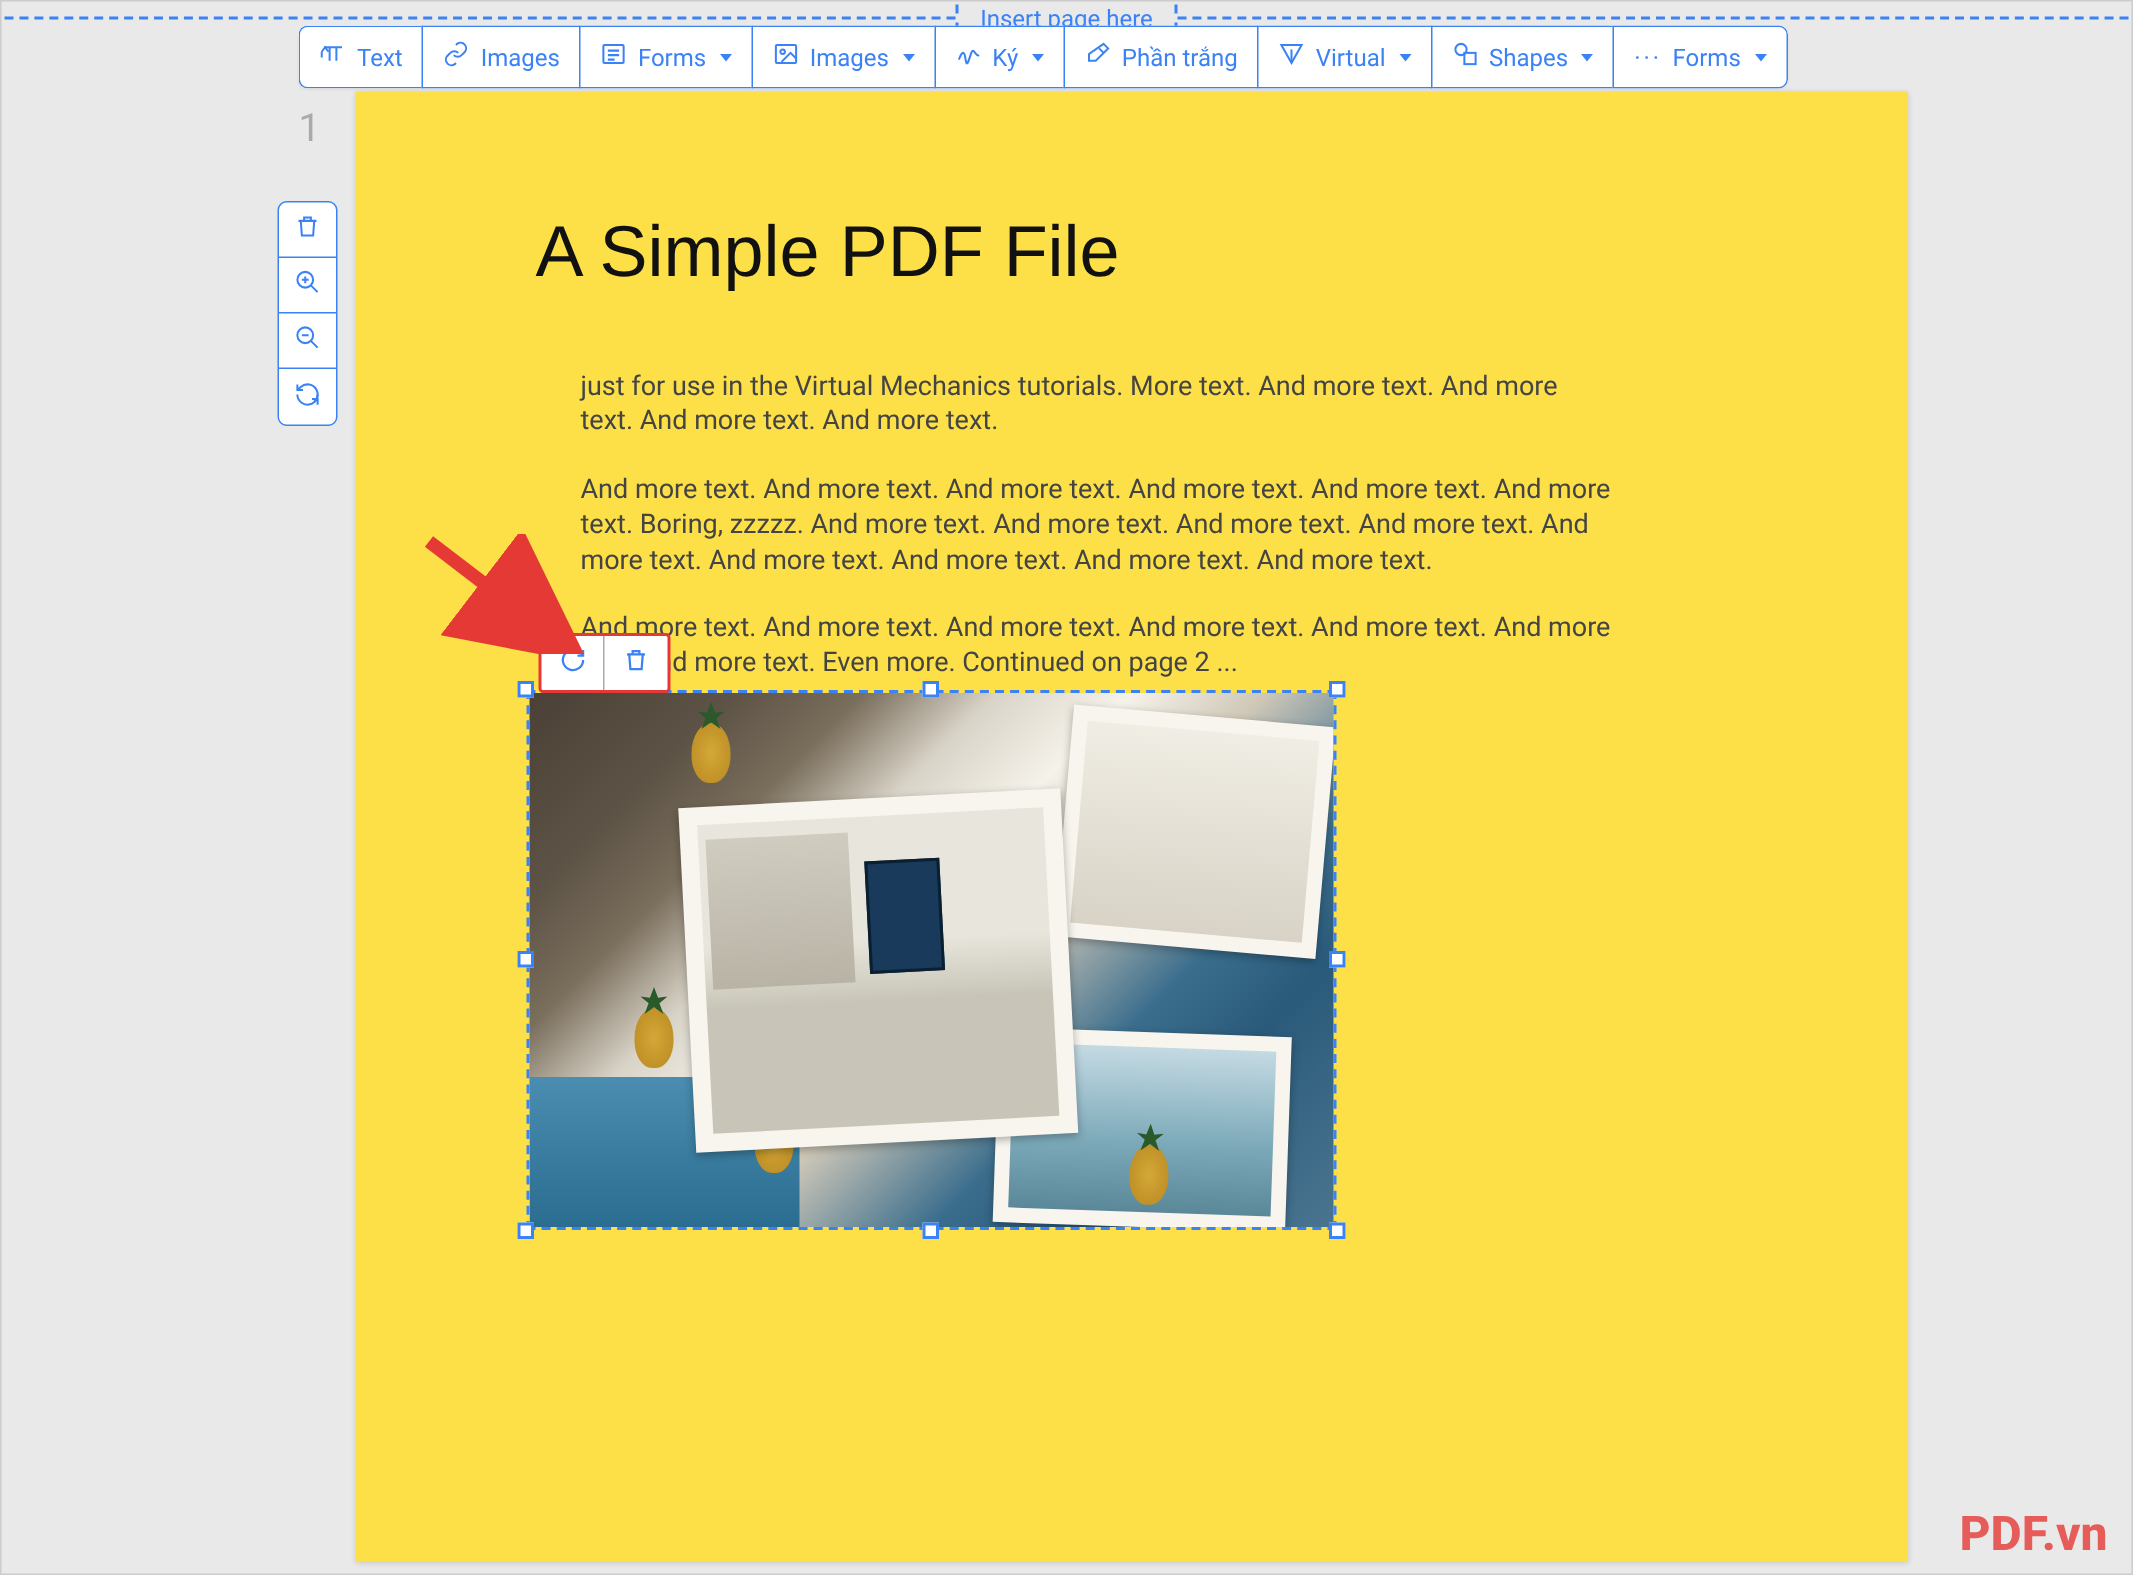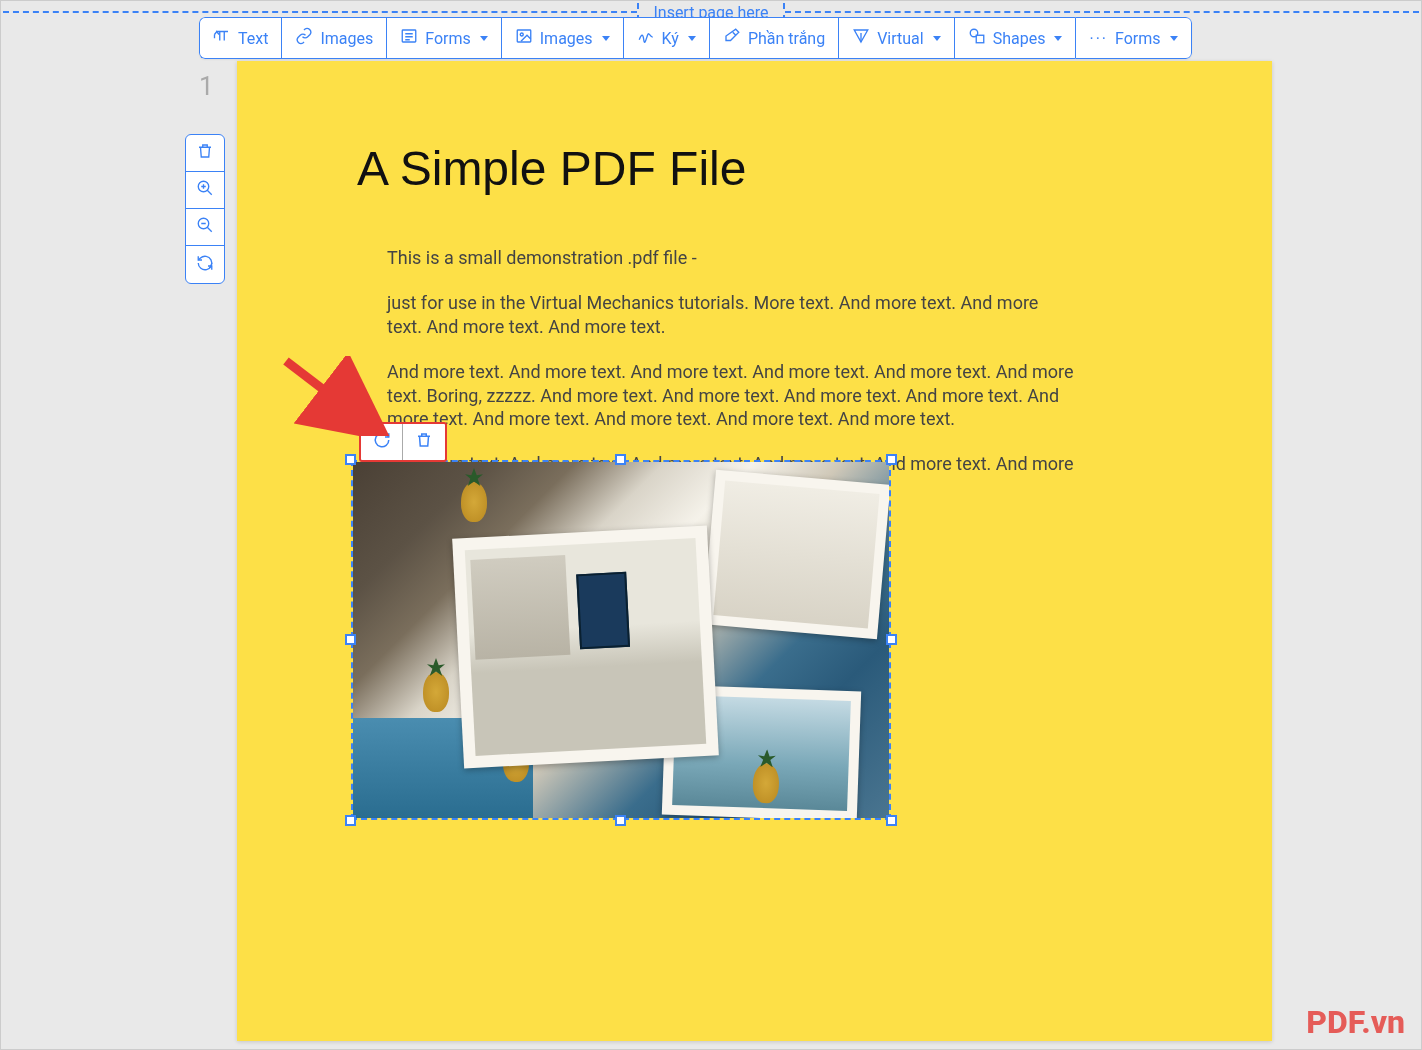"This is a small demonstration" p.doc-para { html: <p>This is a small demonstration .pdf file -</p> -> none }
